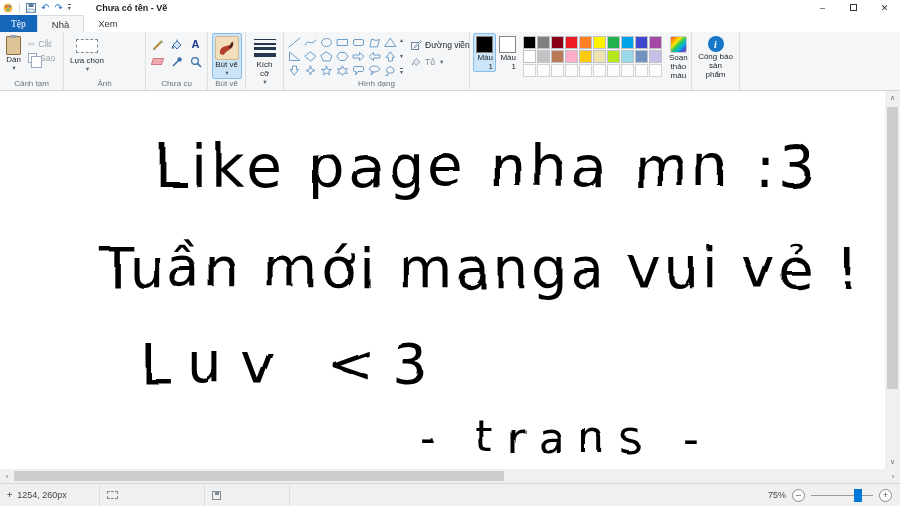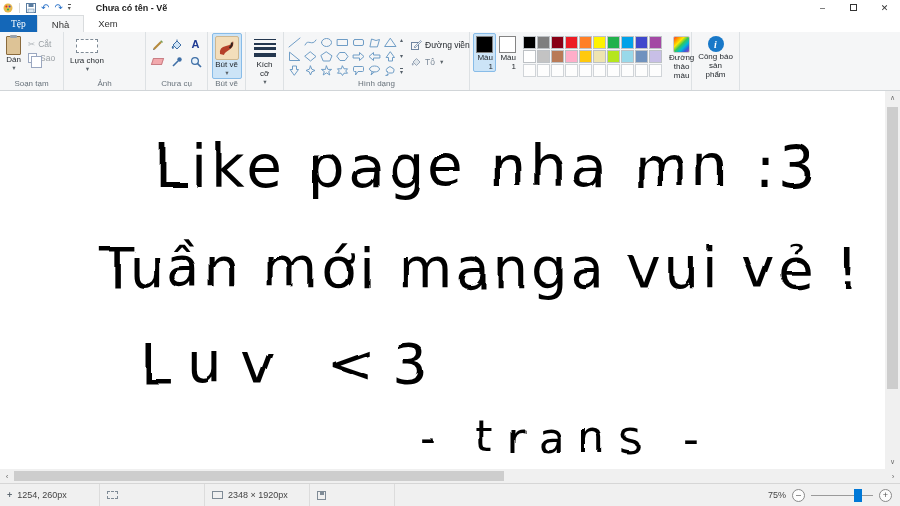"Đường thảo màu" span { text: Đường -> Soạn }
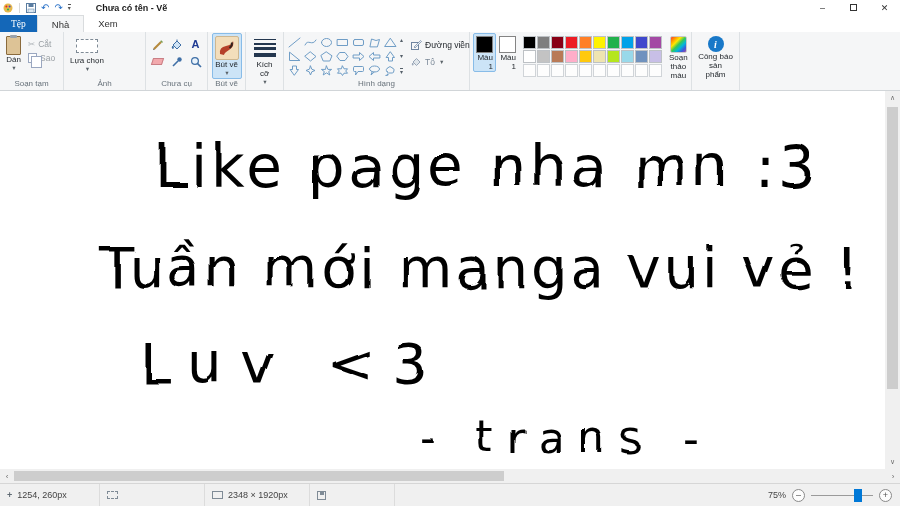"Soạn tạm" div.glabel { text: Soạn -> Cảnh }
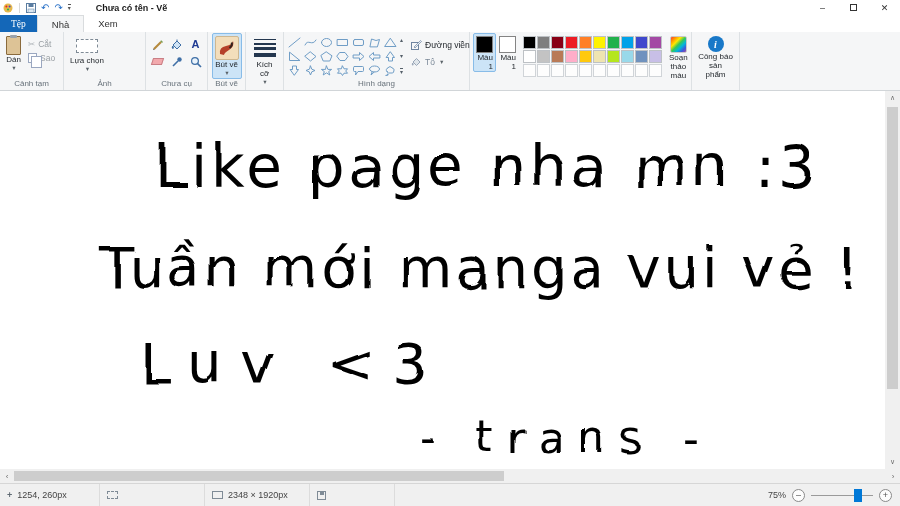"2348 × 1920px" div.ssec { html: <div> <span></span> <span>2348 × 1920px</span> </div> -> none }
